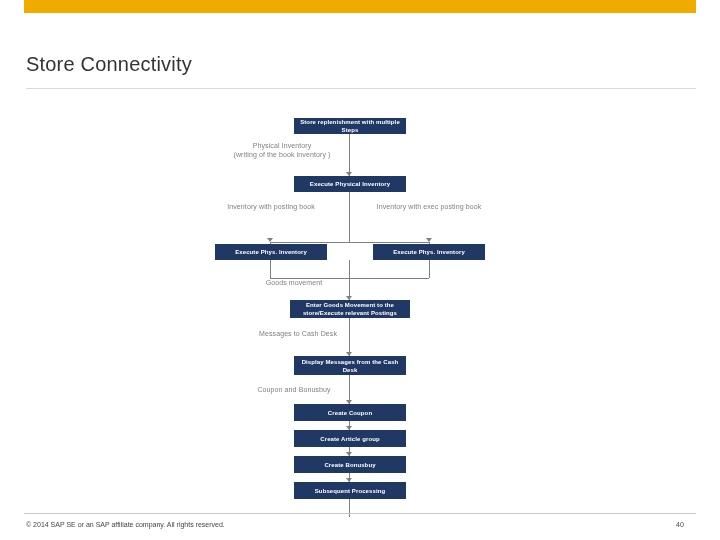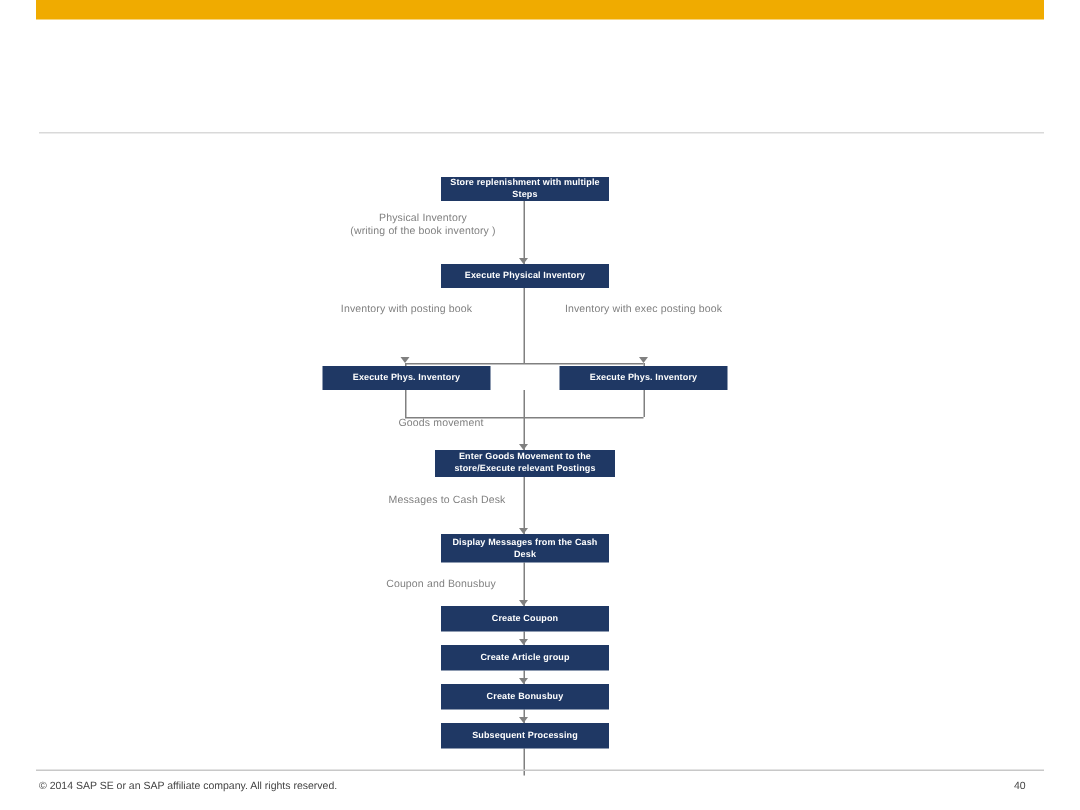"Store Connectivity" h1.slide-title { html: none -> <h1>Store Connectivity</h1> }
